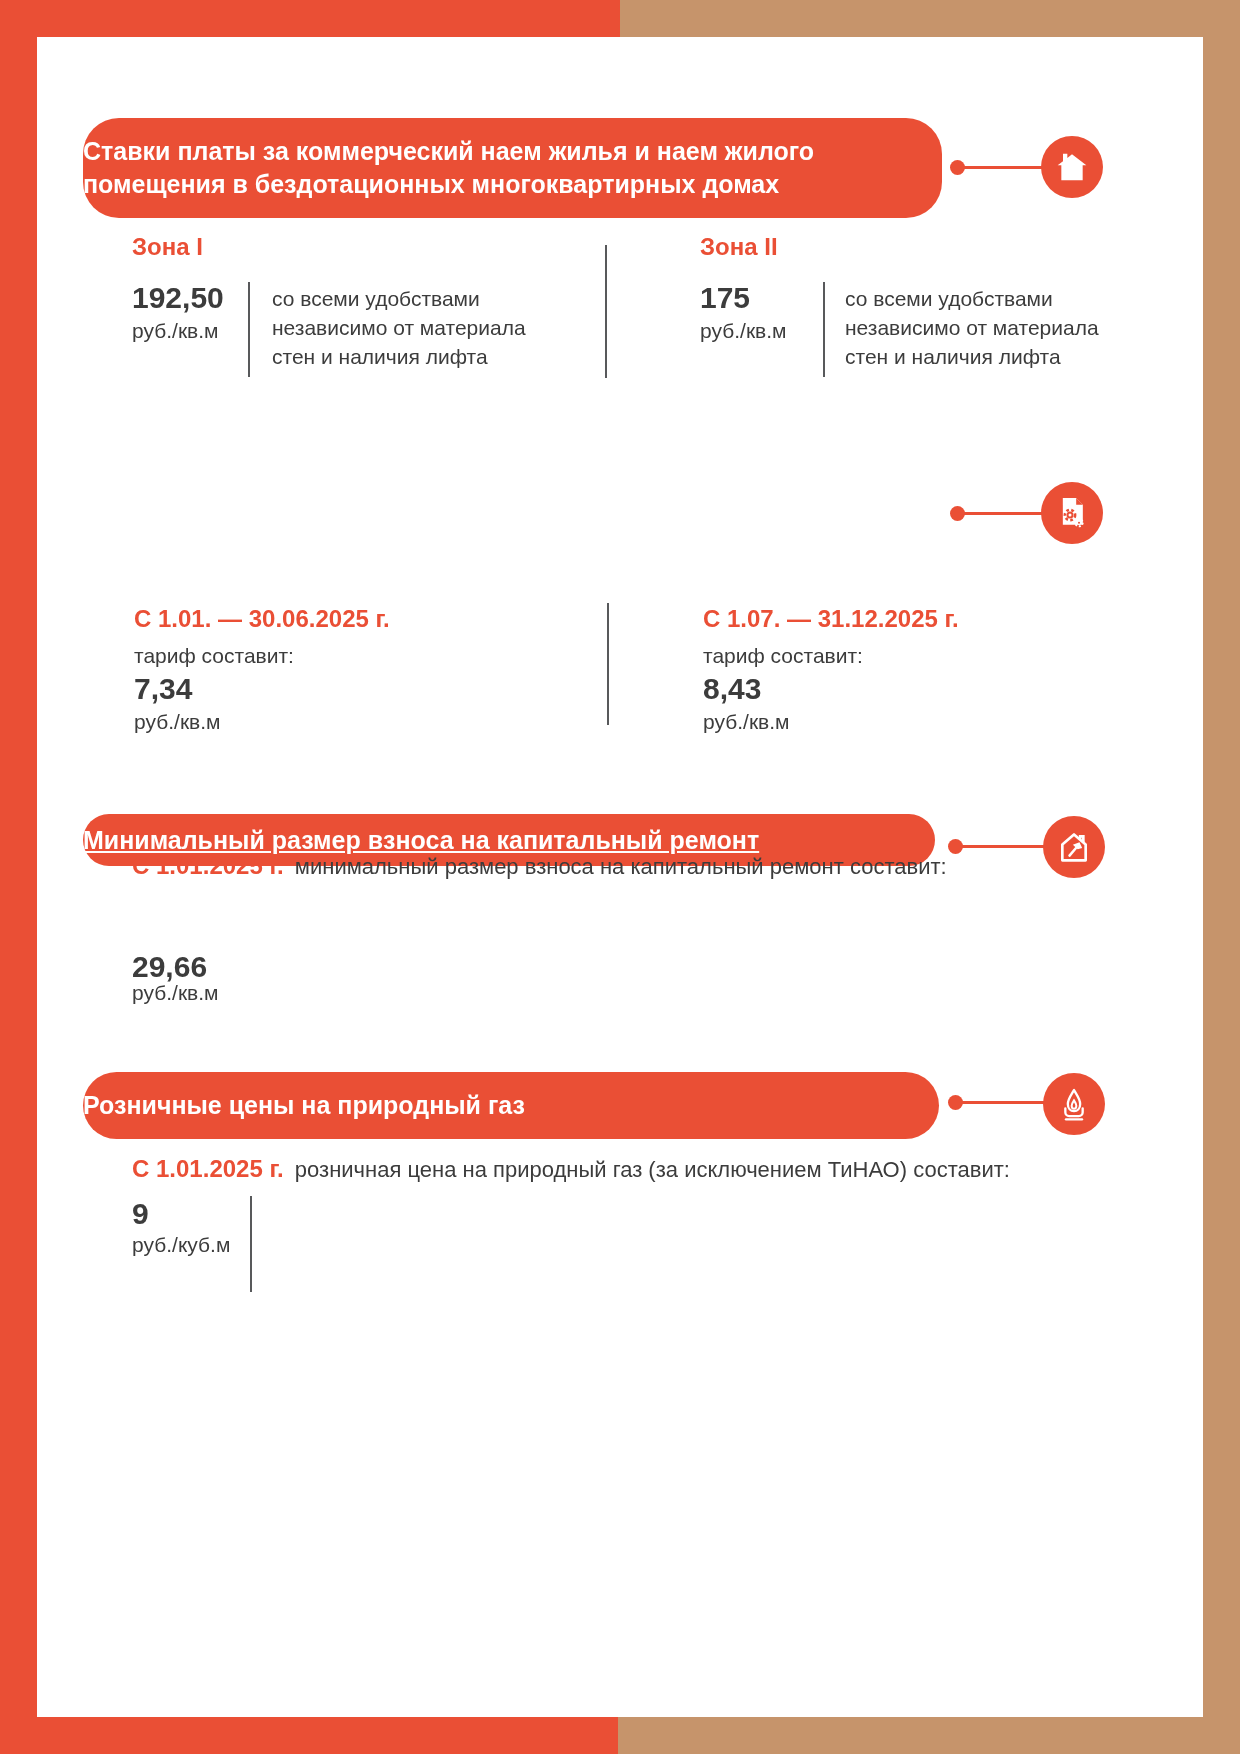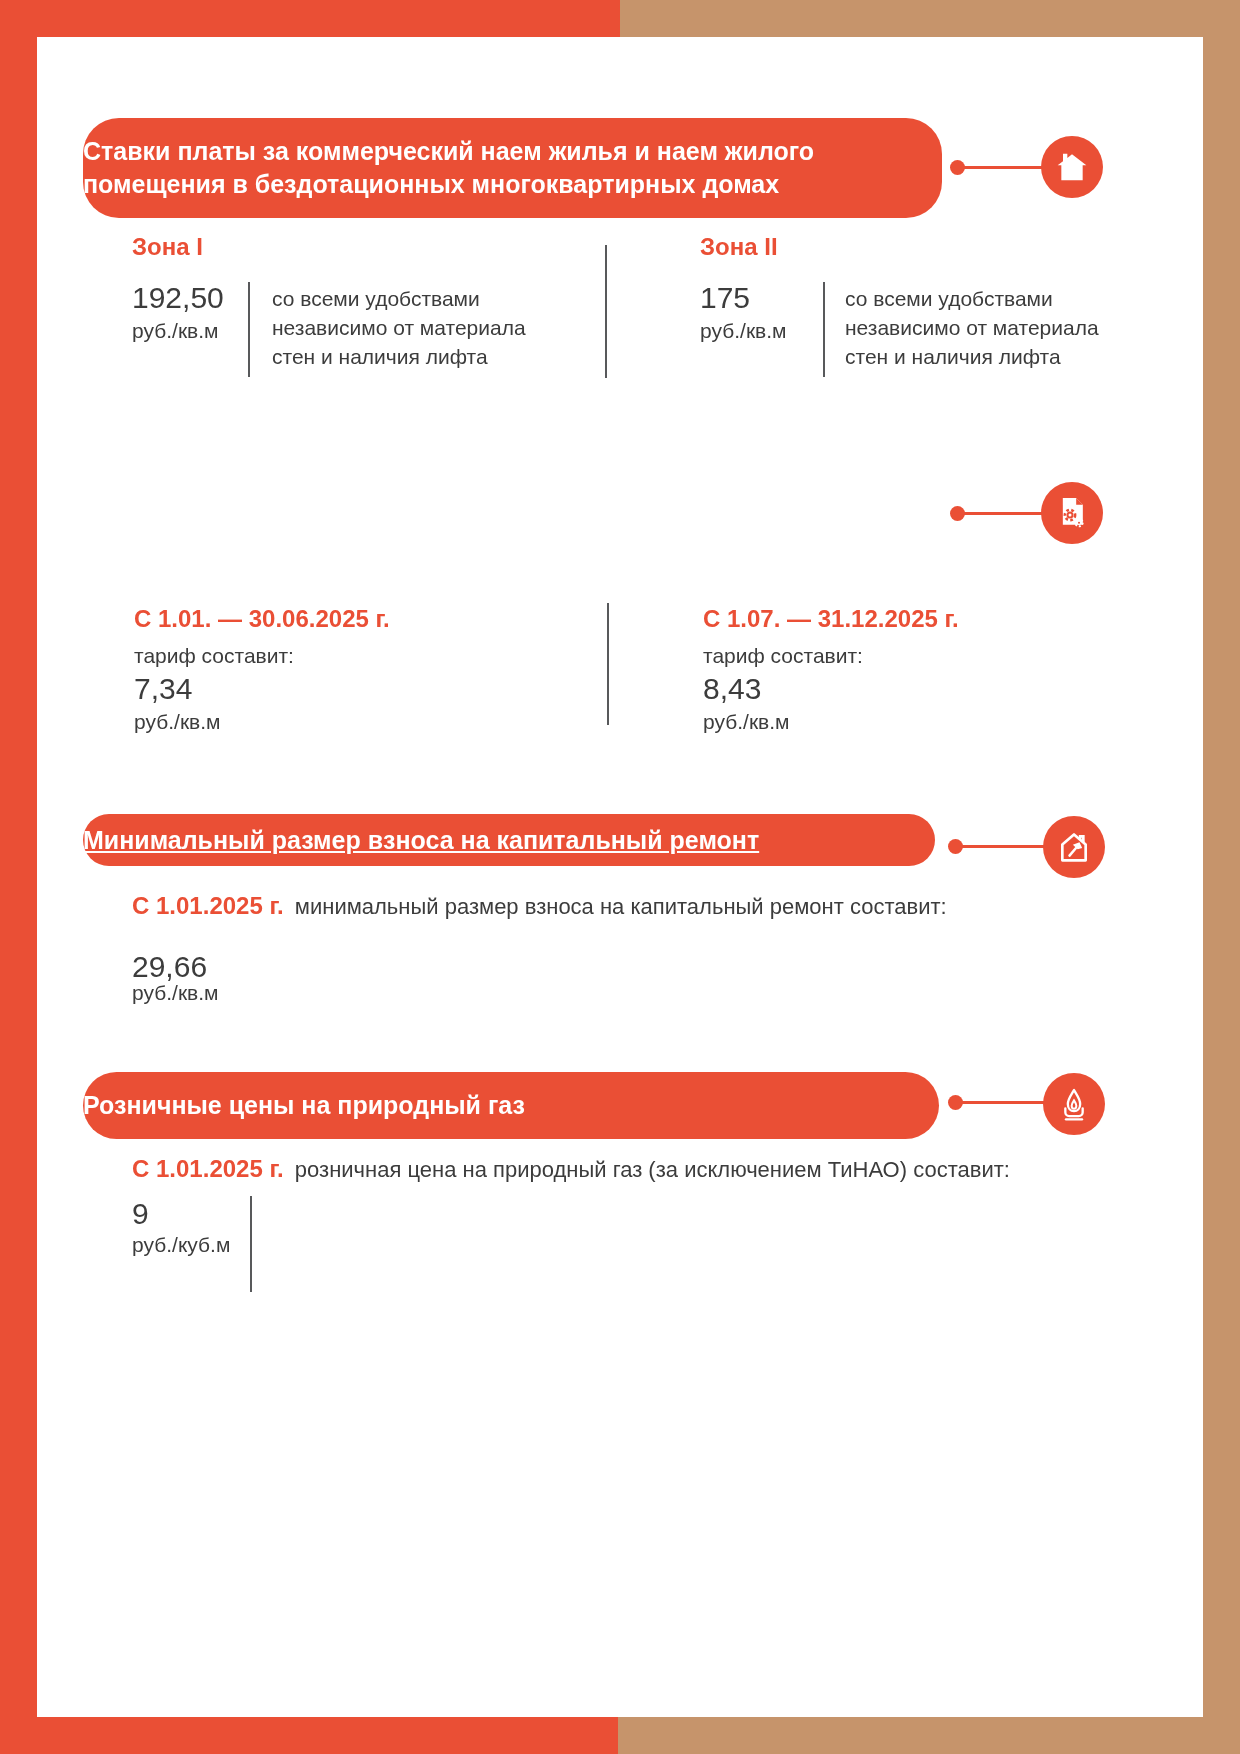"192,50" .num { font-weight: 400 -> 700 }
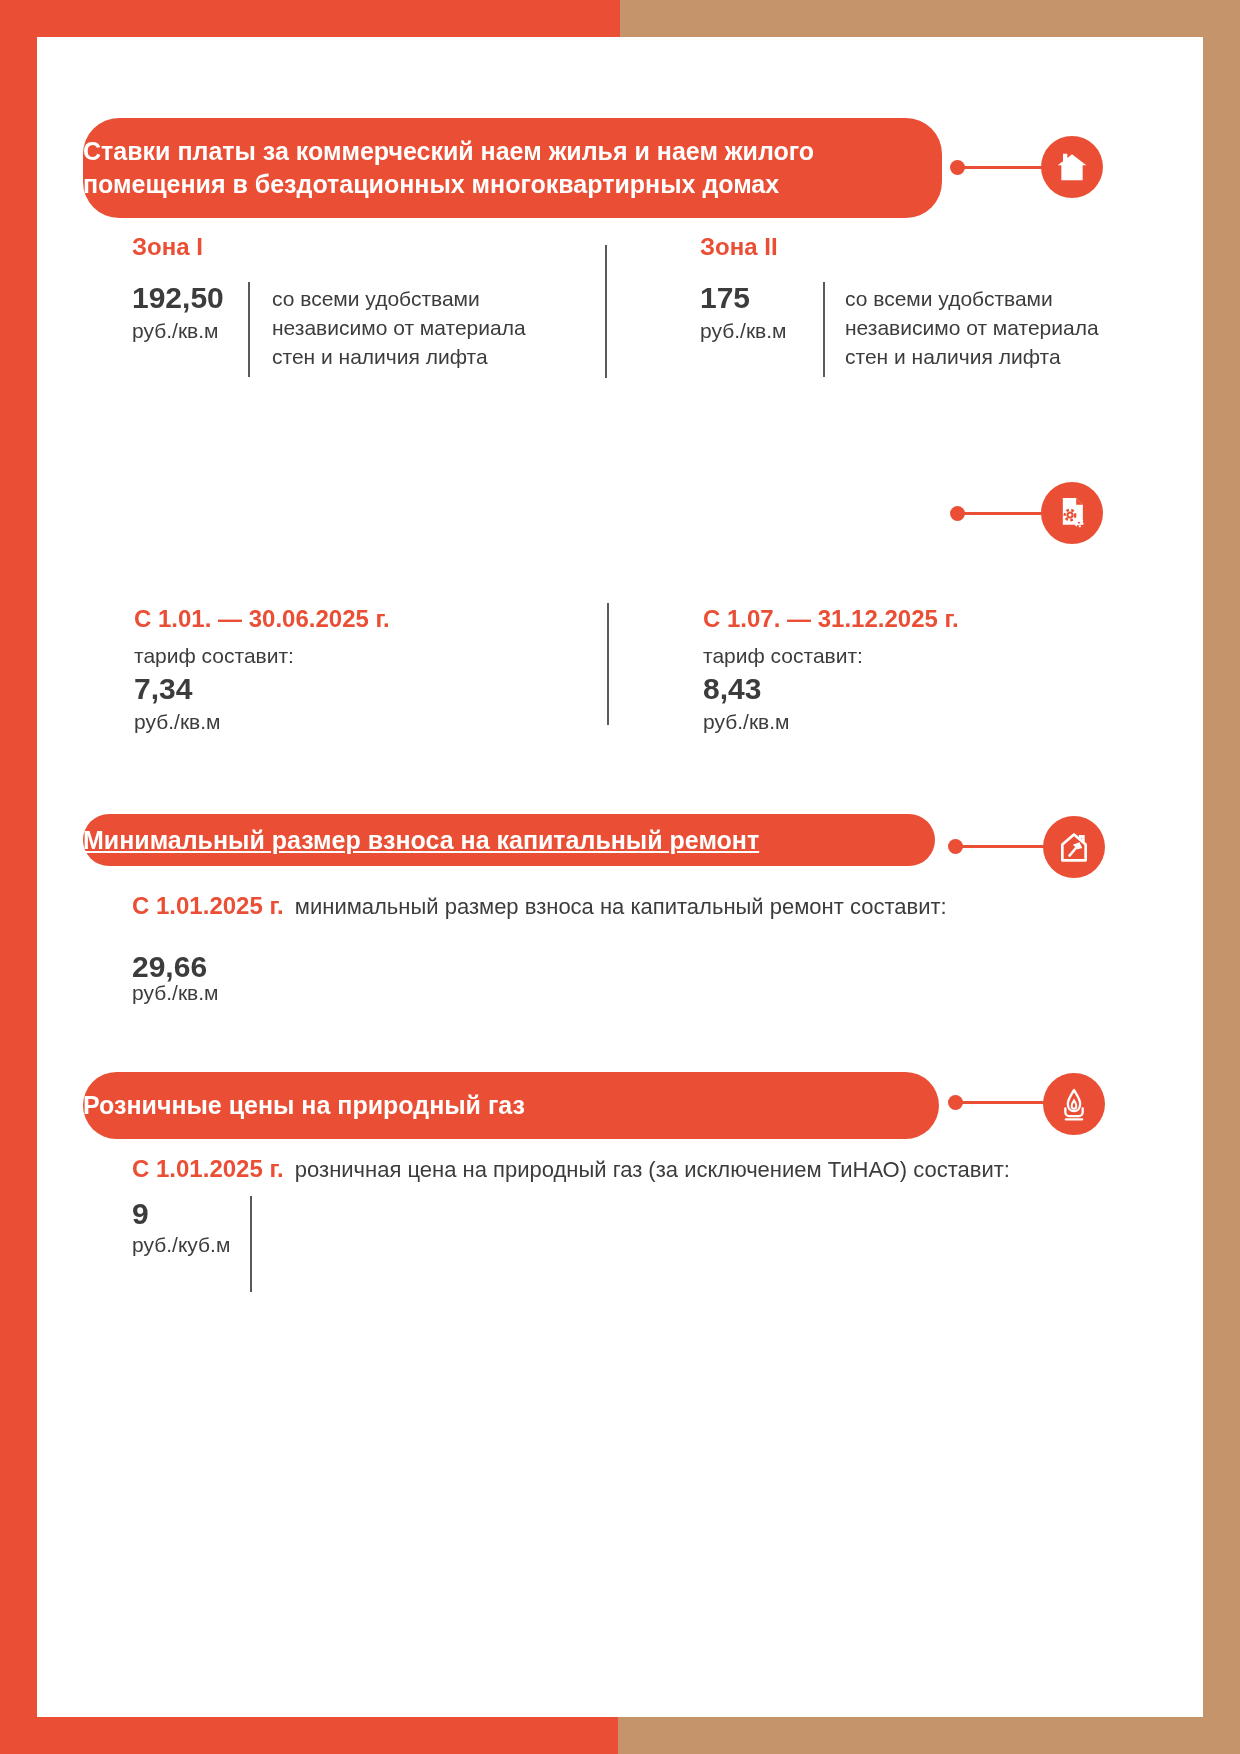"С 1.01.2025 г. минимальный размер" div.intro { top: 892px -> 852px }
